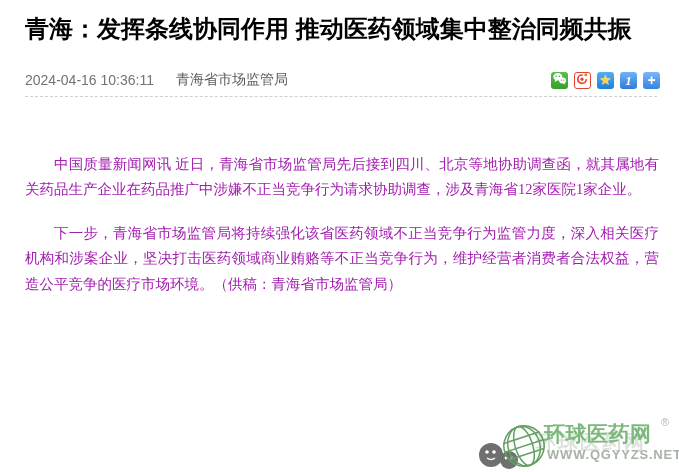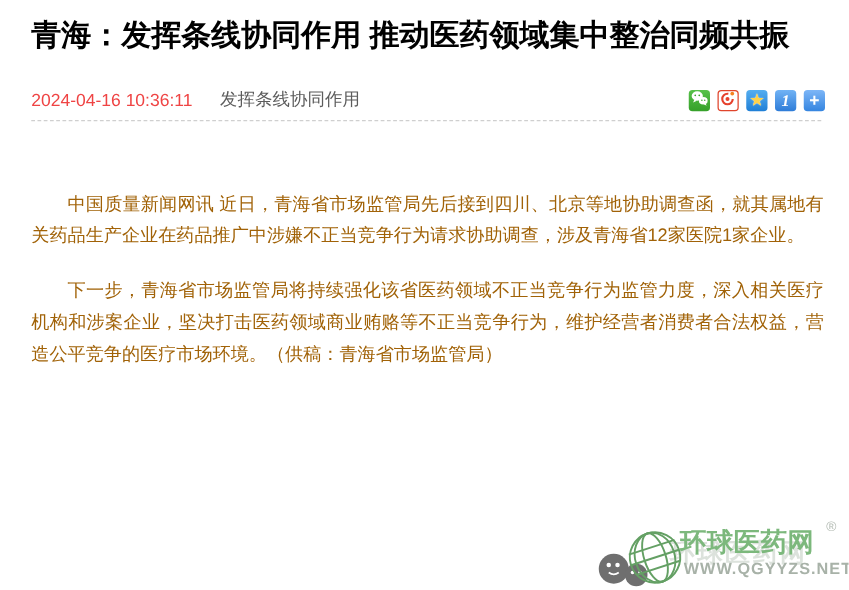"2024-04-16 10:36:11" .date { color: #ef4444 -> #737373 }
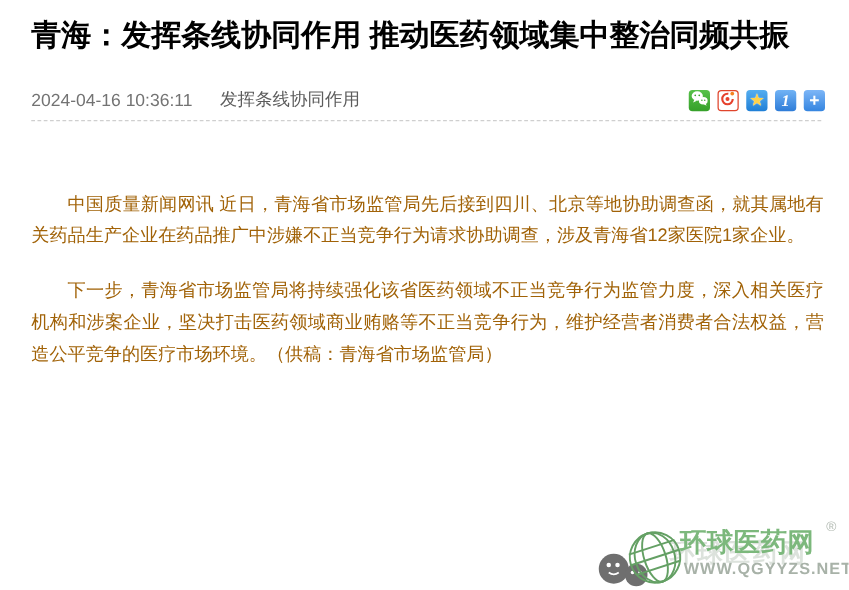"发挥条线协同作用" span.source { text: 发挥条线协同作用 -> 青海省市场监管局 }
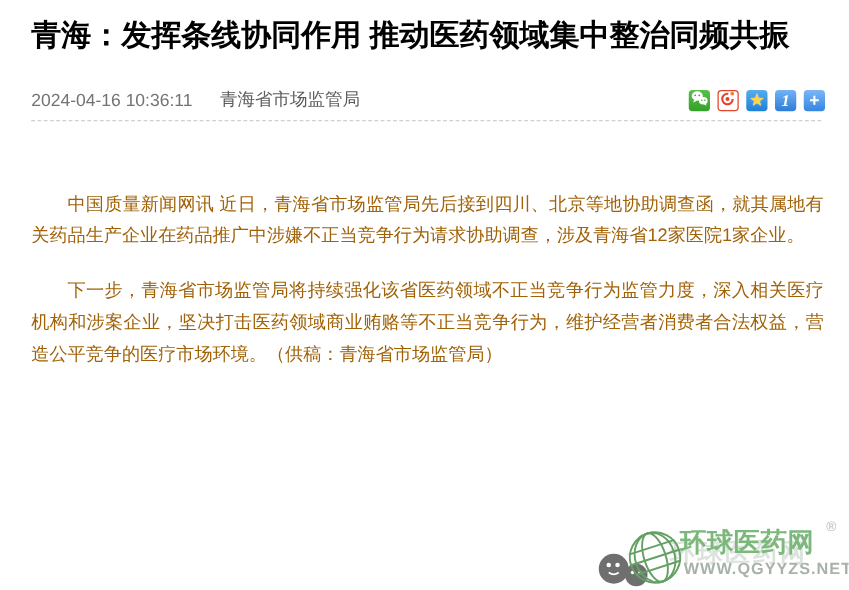"中国质量新闻网讯" .article { color: #a16207 -> #a21caf; font-family: none -> Liberation Serif, serif }
